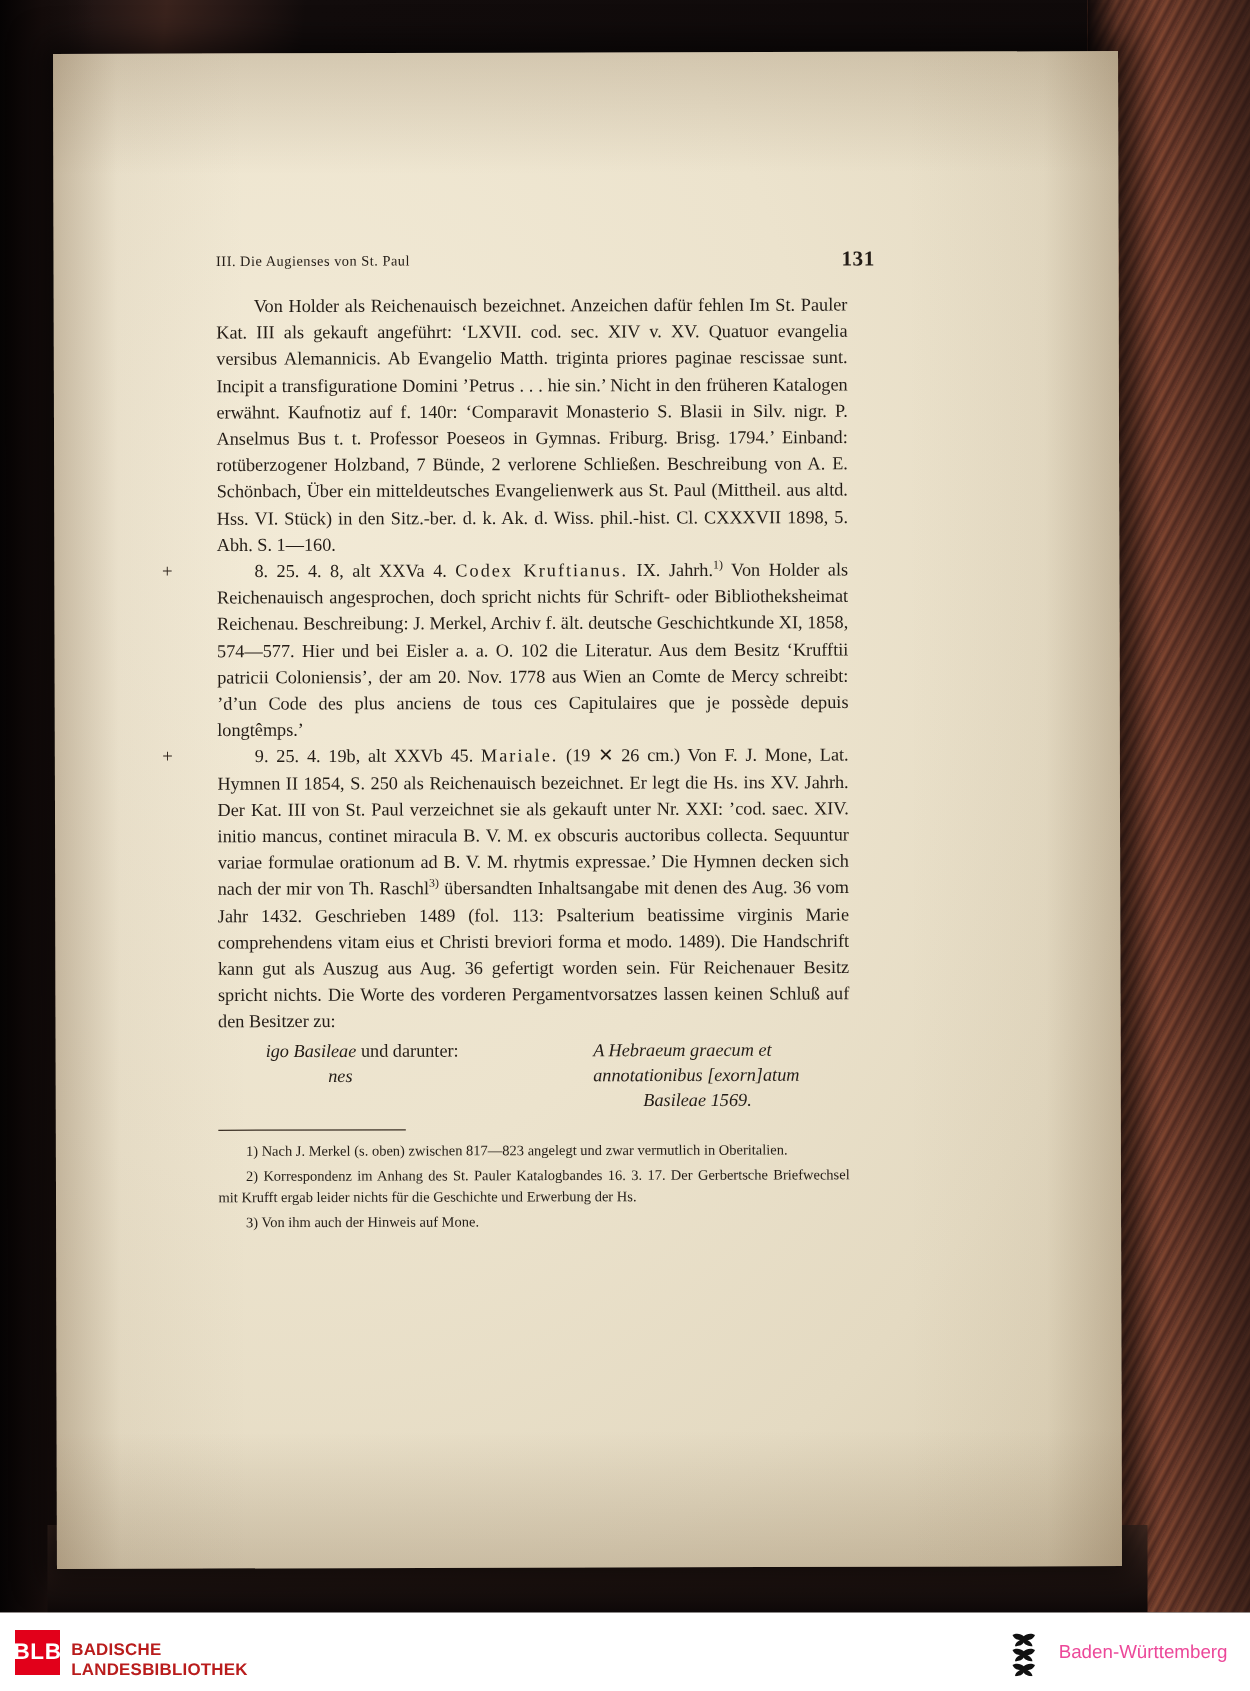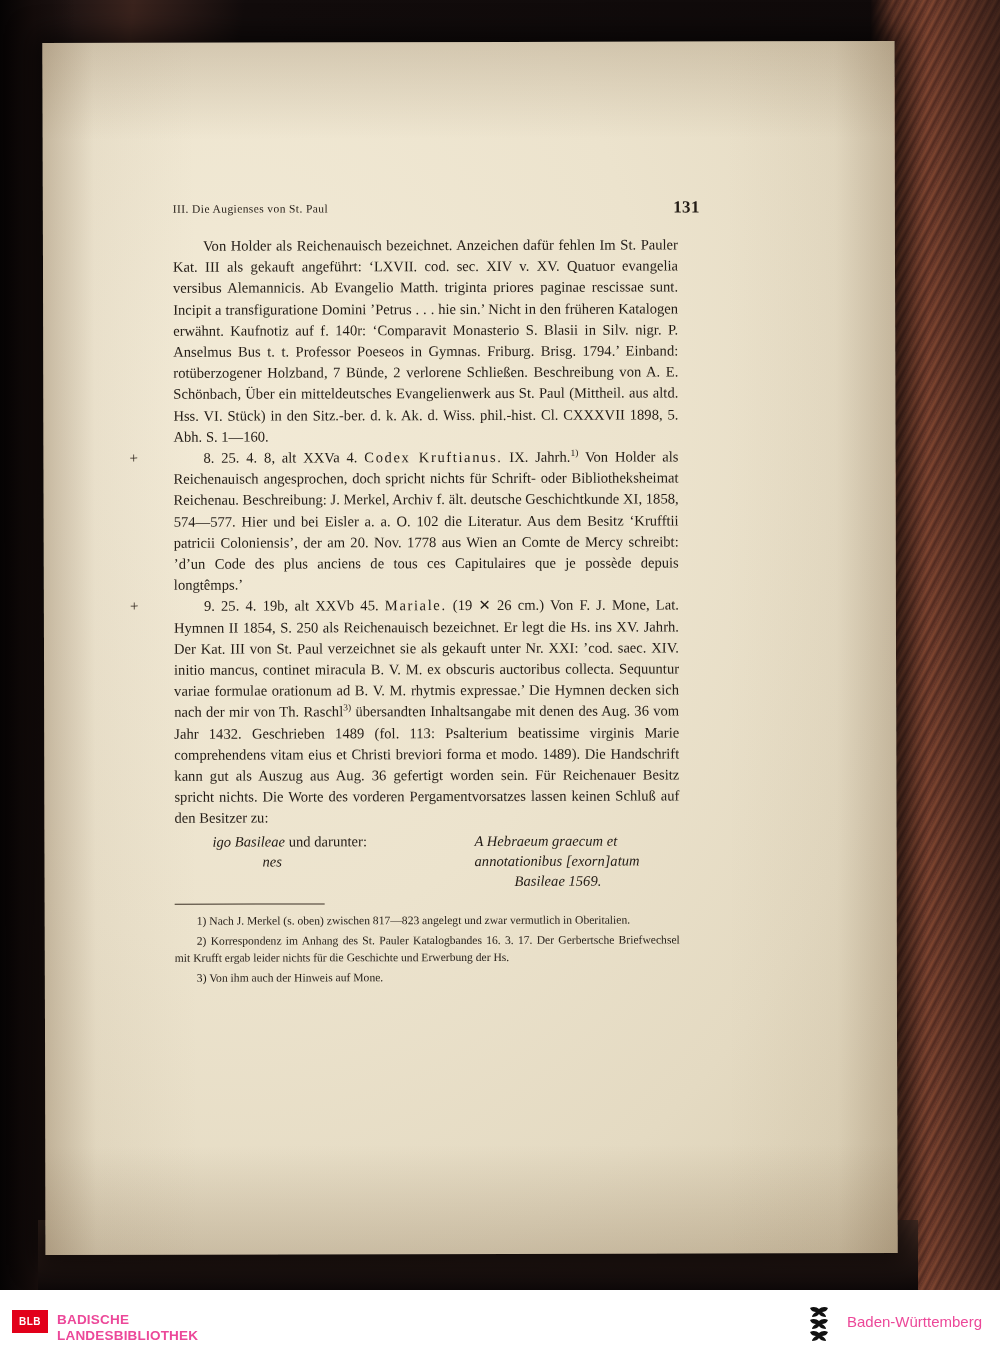"BLB" .blb-logo { font-size: 10px -> 18px; height: 23px -> 36px }
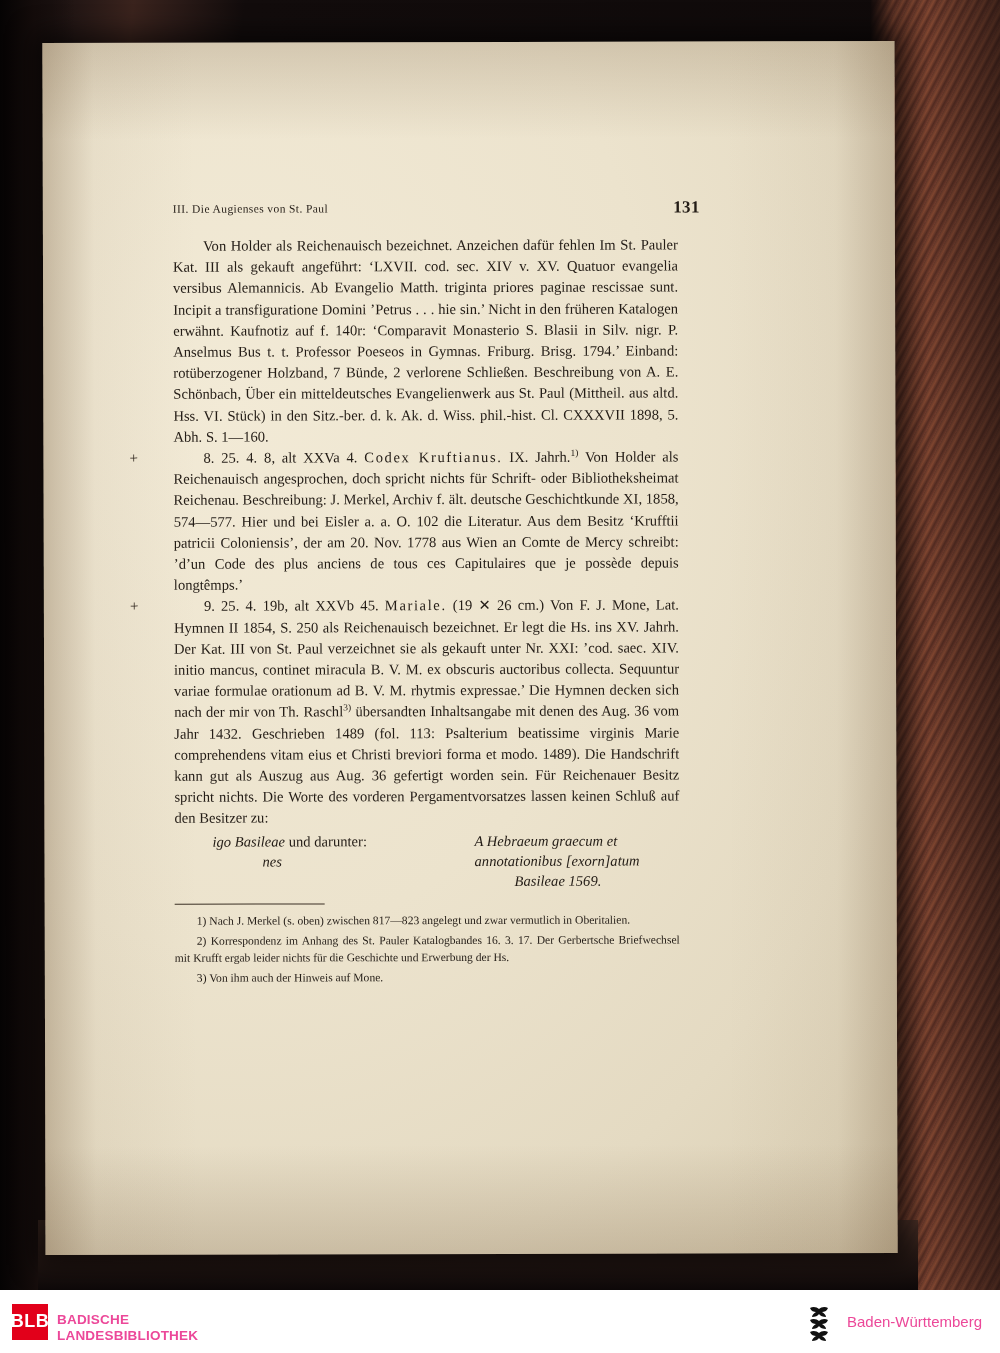"BADISCHE" .blb-text { color: #ec4899 -> #b91c1c }
